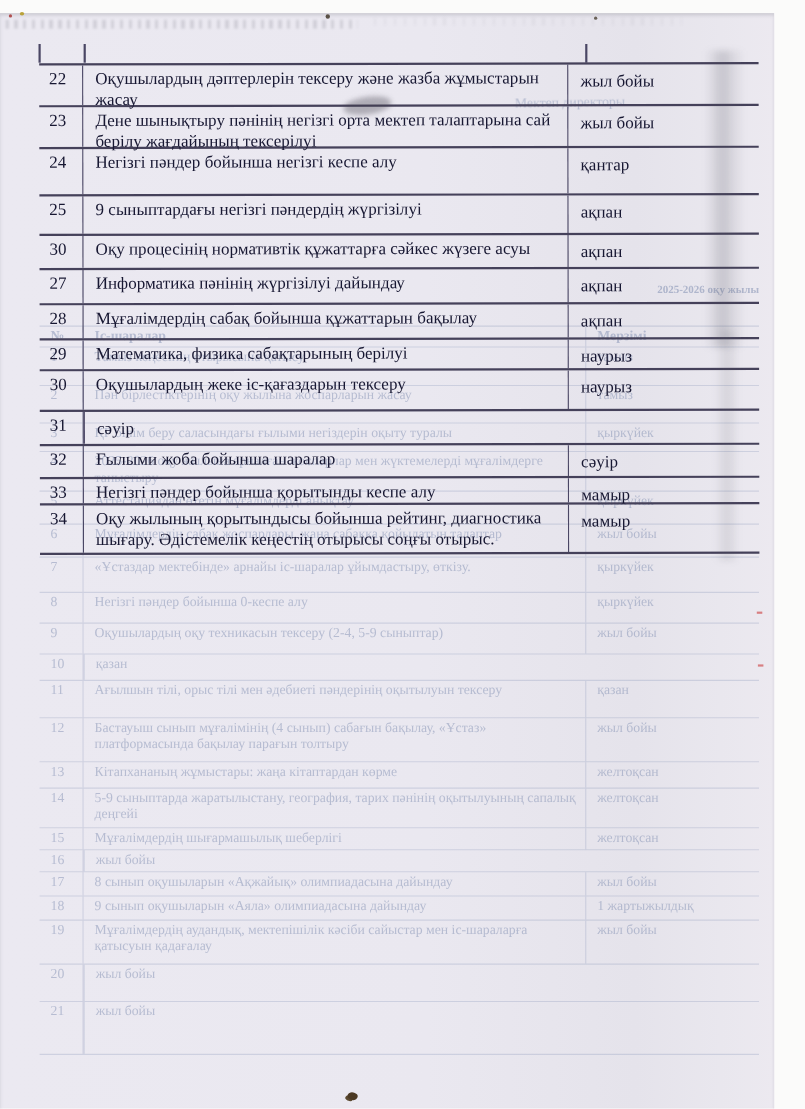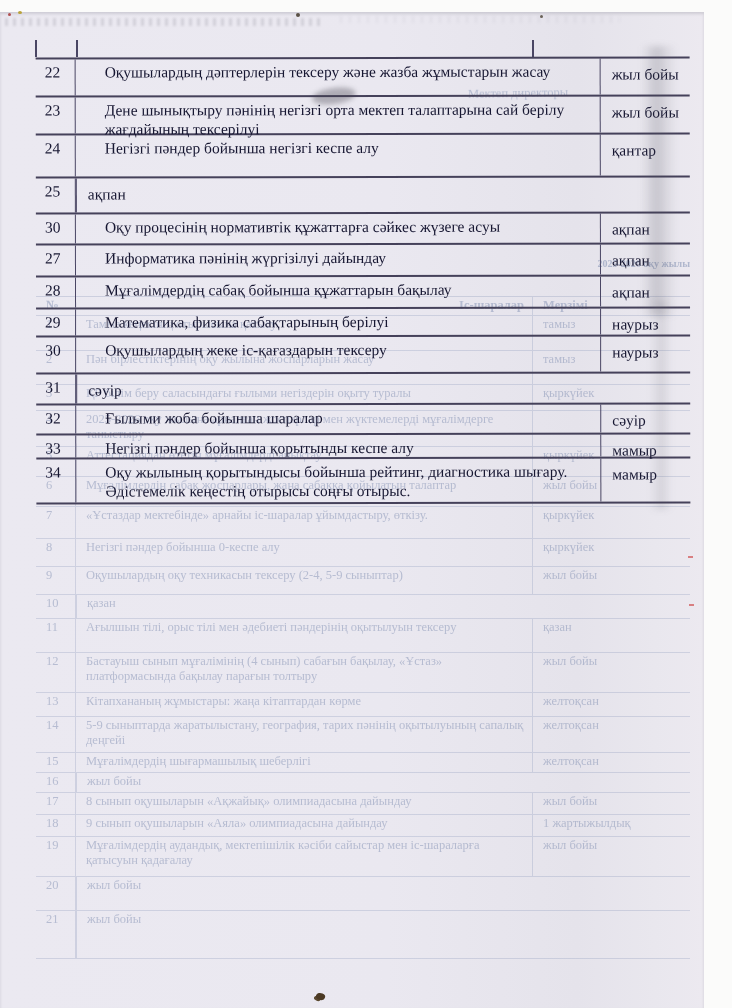"Оқушылардың дәптерлерін тексеру және" .mtext { padding: 4px 10px 0 29px -> 4px 10px 0 11px; width: 524px -> 440px }
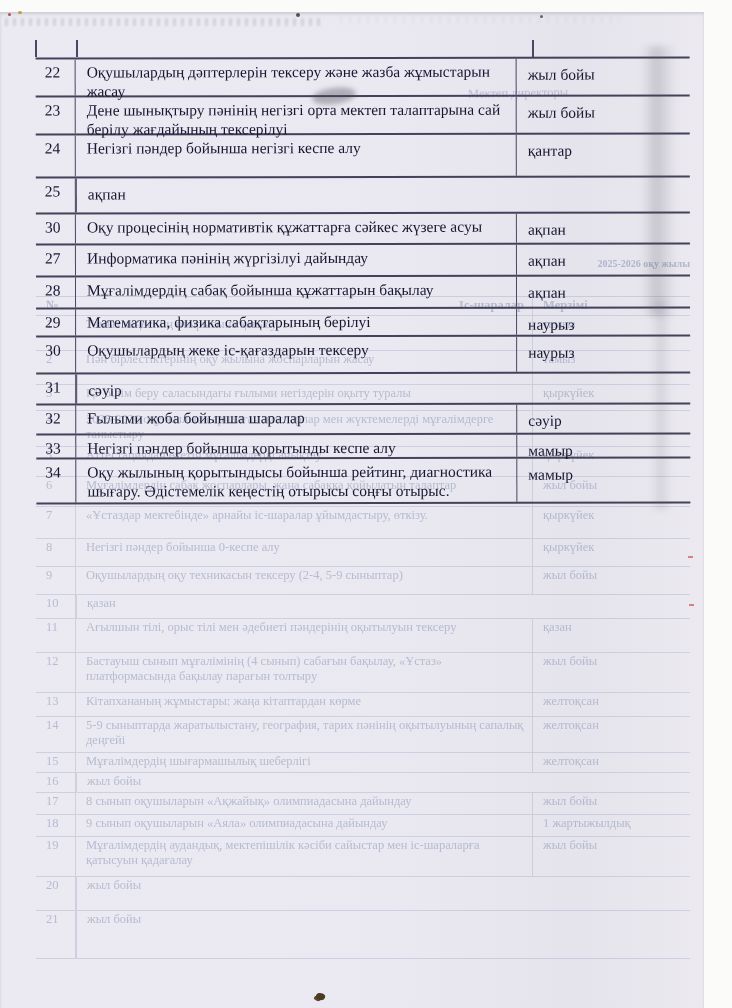"9 сыныптардағы негізгі пәндердің" div.mtext { html: none -> <div>9 сыныптардағы негізгі пәндердің жүргізілуі</div> }
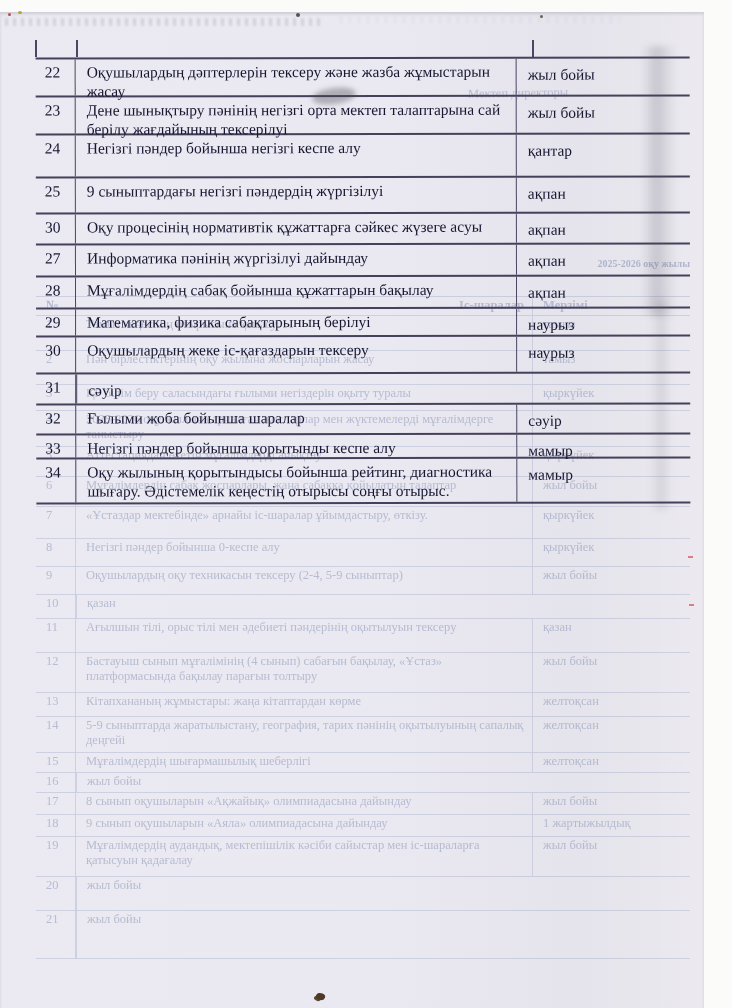"Іс-шаралар" .bhead .btext { text-align: right -> left }
